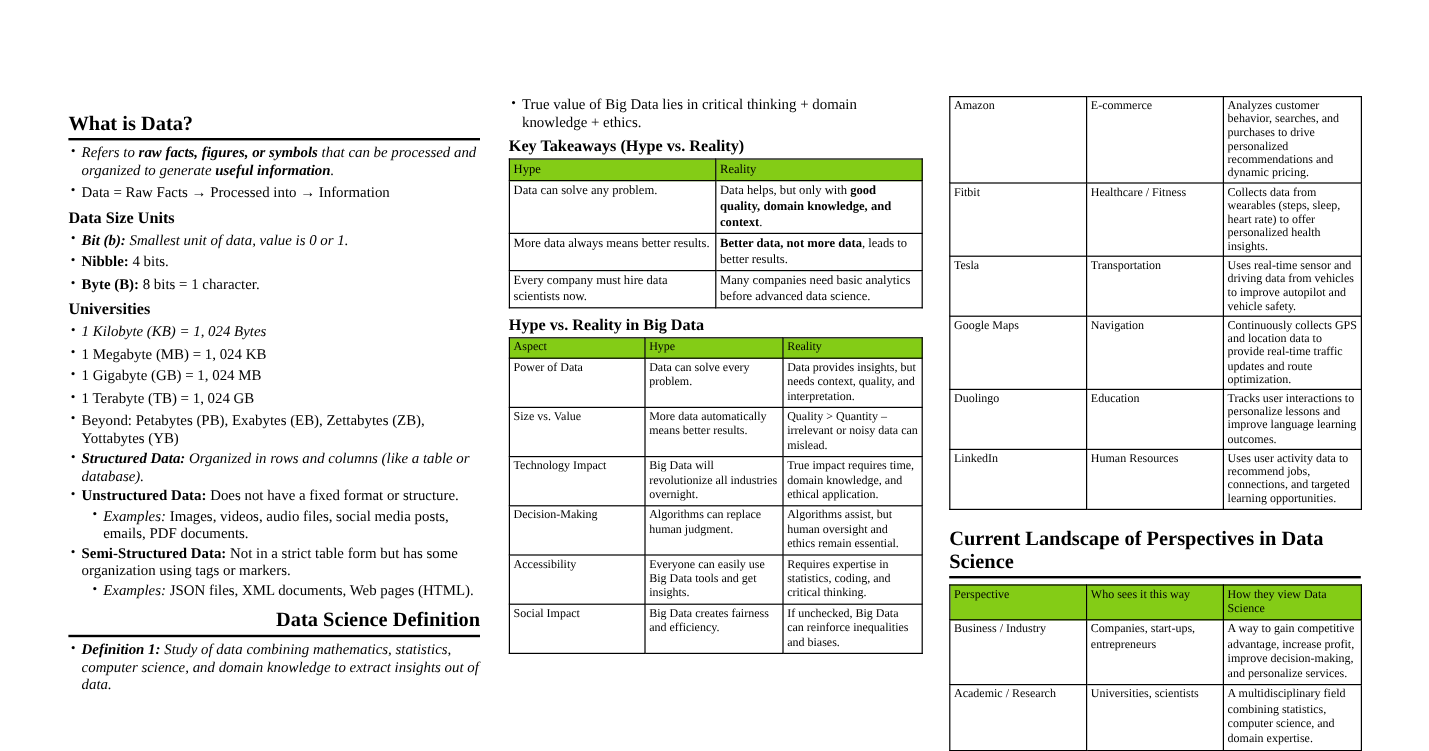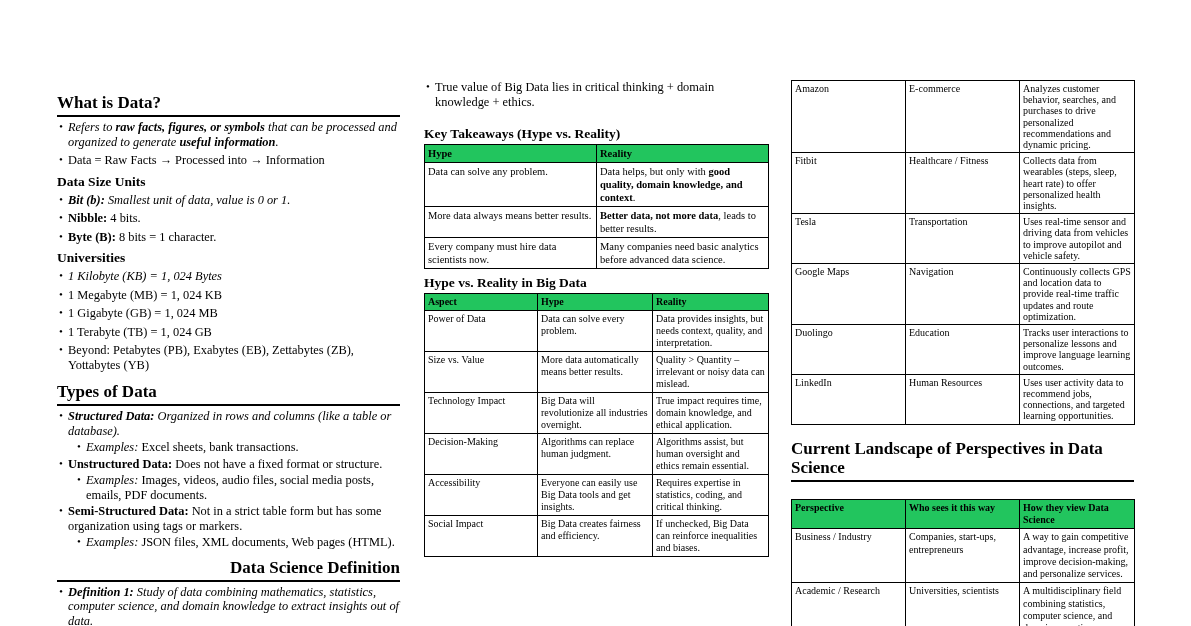"Key Takeaways (Hype vs. Reality)" .mt5 { margin-top: 17px -> 5px }
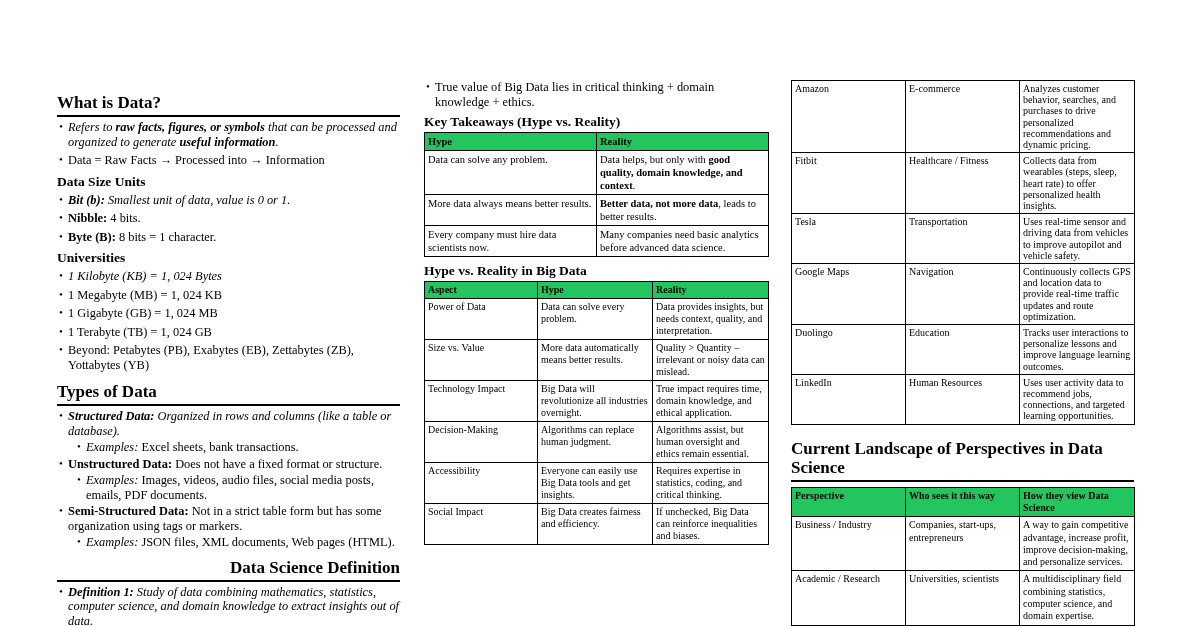"Hype" .tbl th { background: #22c55e -> #84cc16; font-weight: bold -> normal }
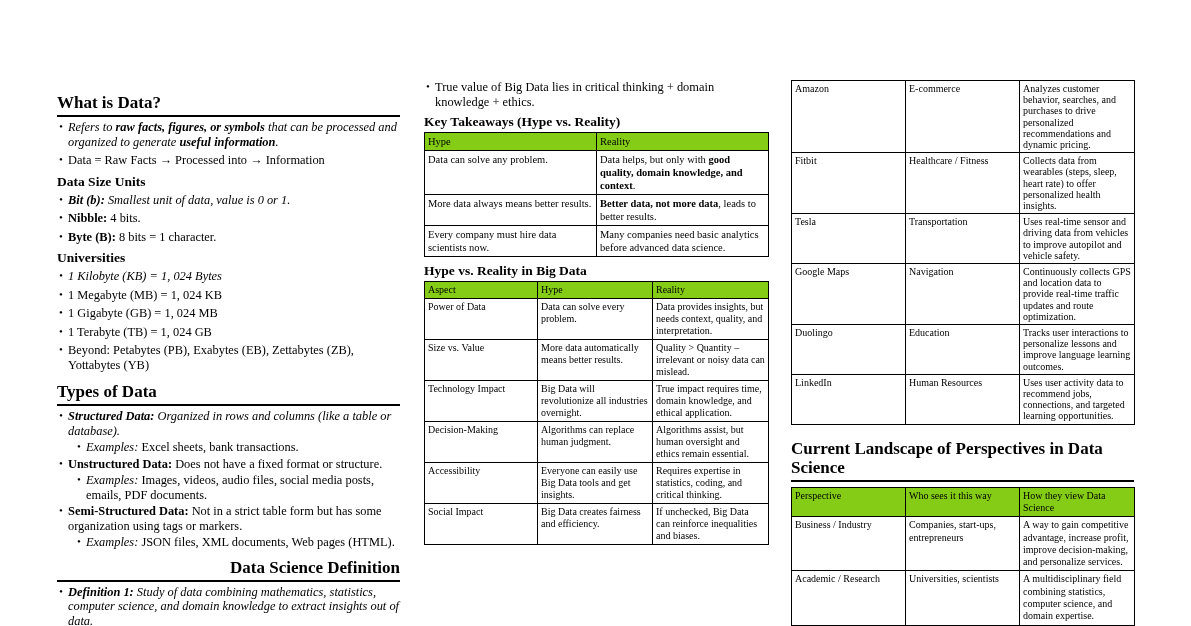"Types of Data" h2.h1 { html: <h2>Types of Data</h2> -> none }
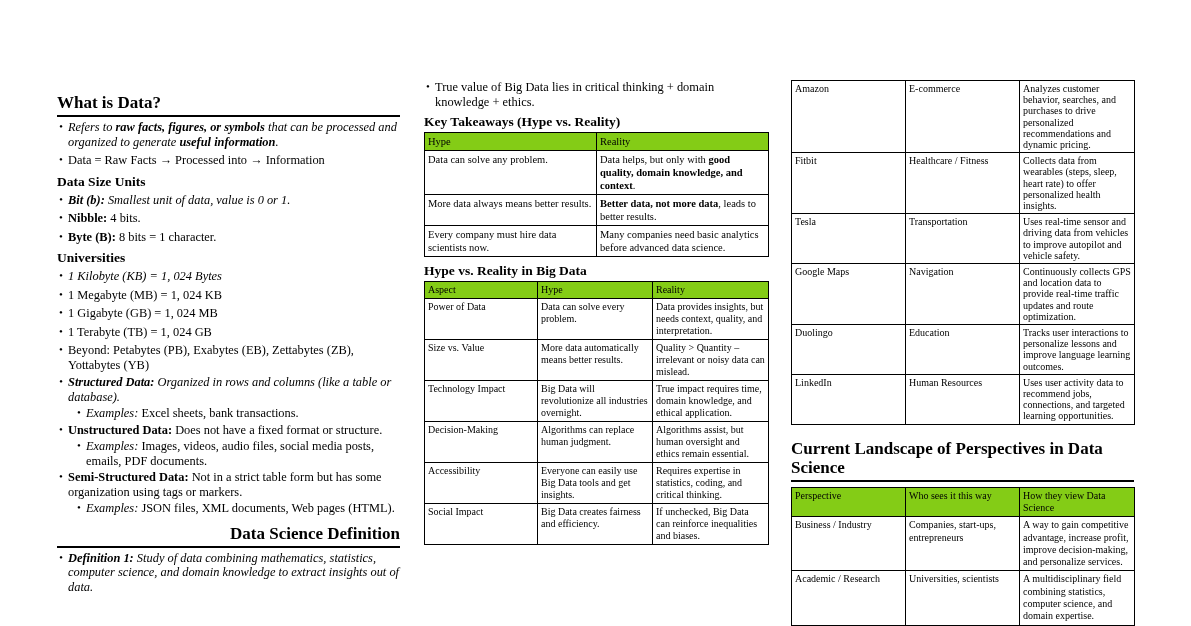"Examples: Excel sheets, bank" div.li2 { html: <div><i>Examples:</i><span> Excel sheets, bank transactions.</span></div> -> none }
